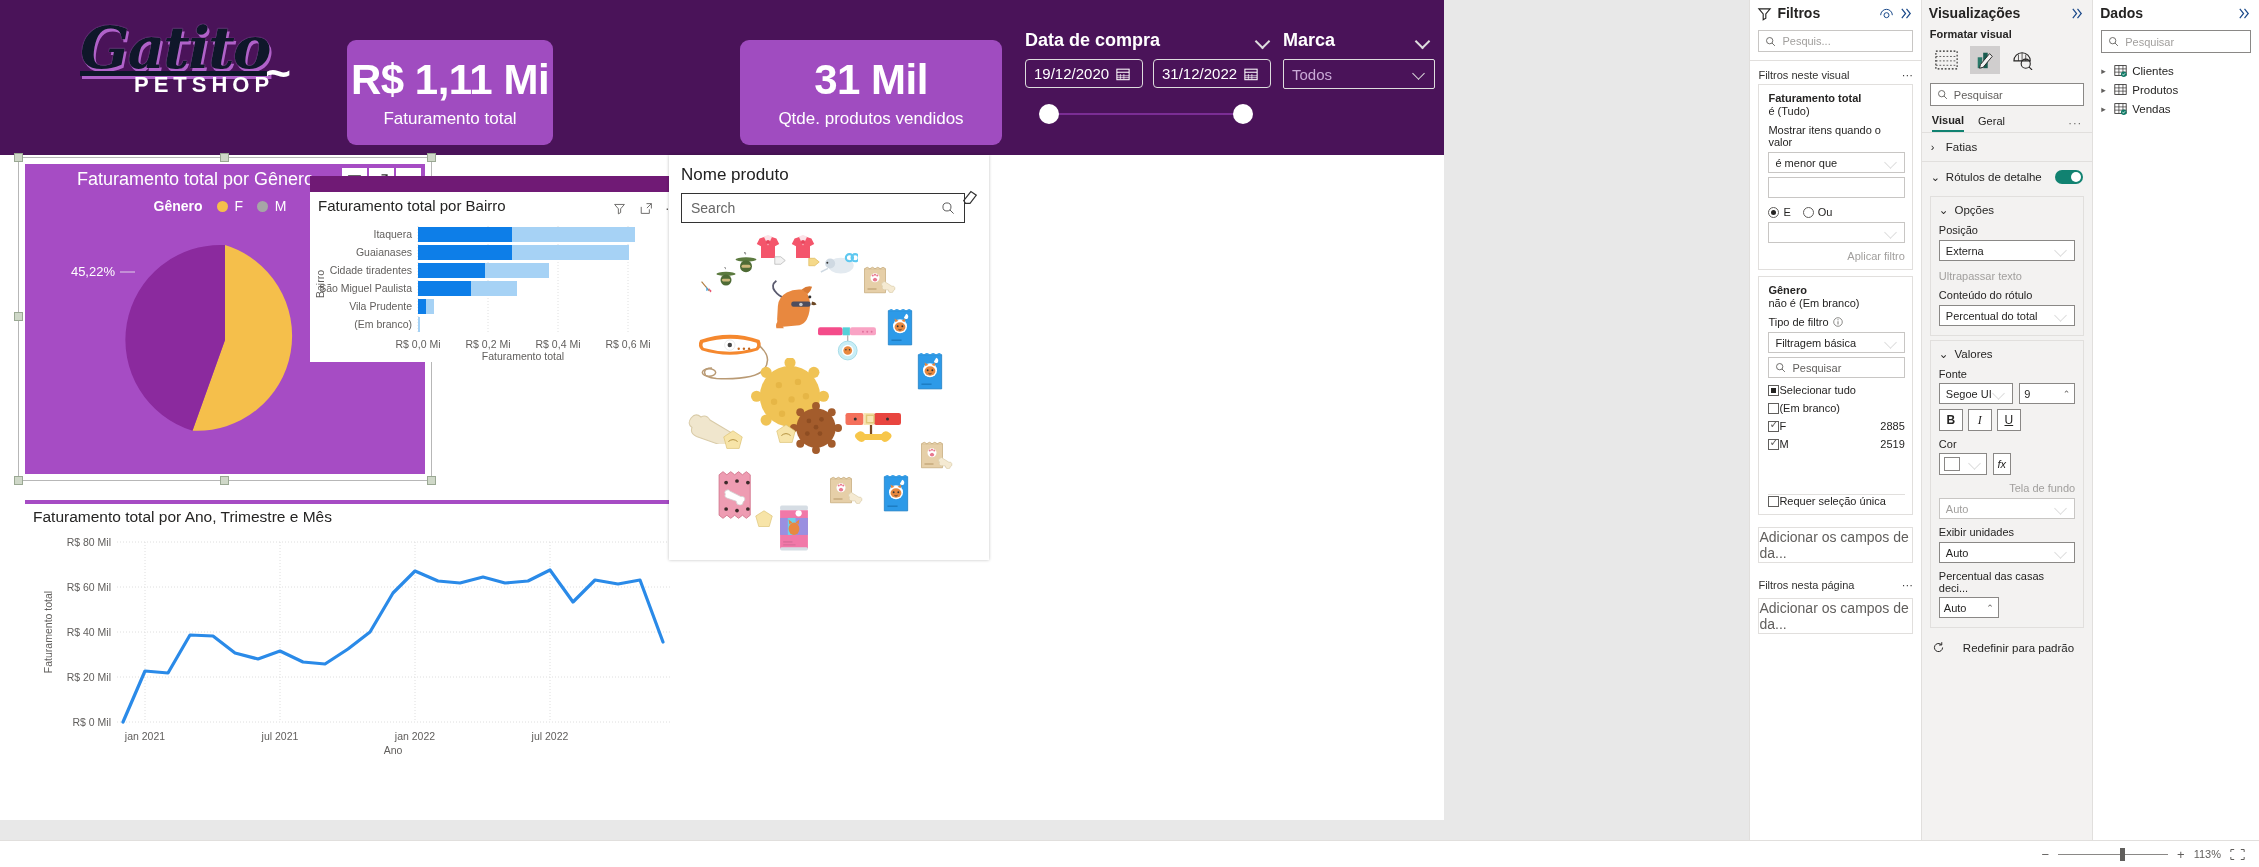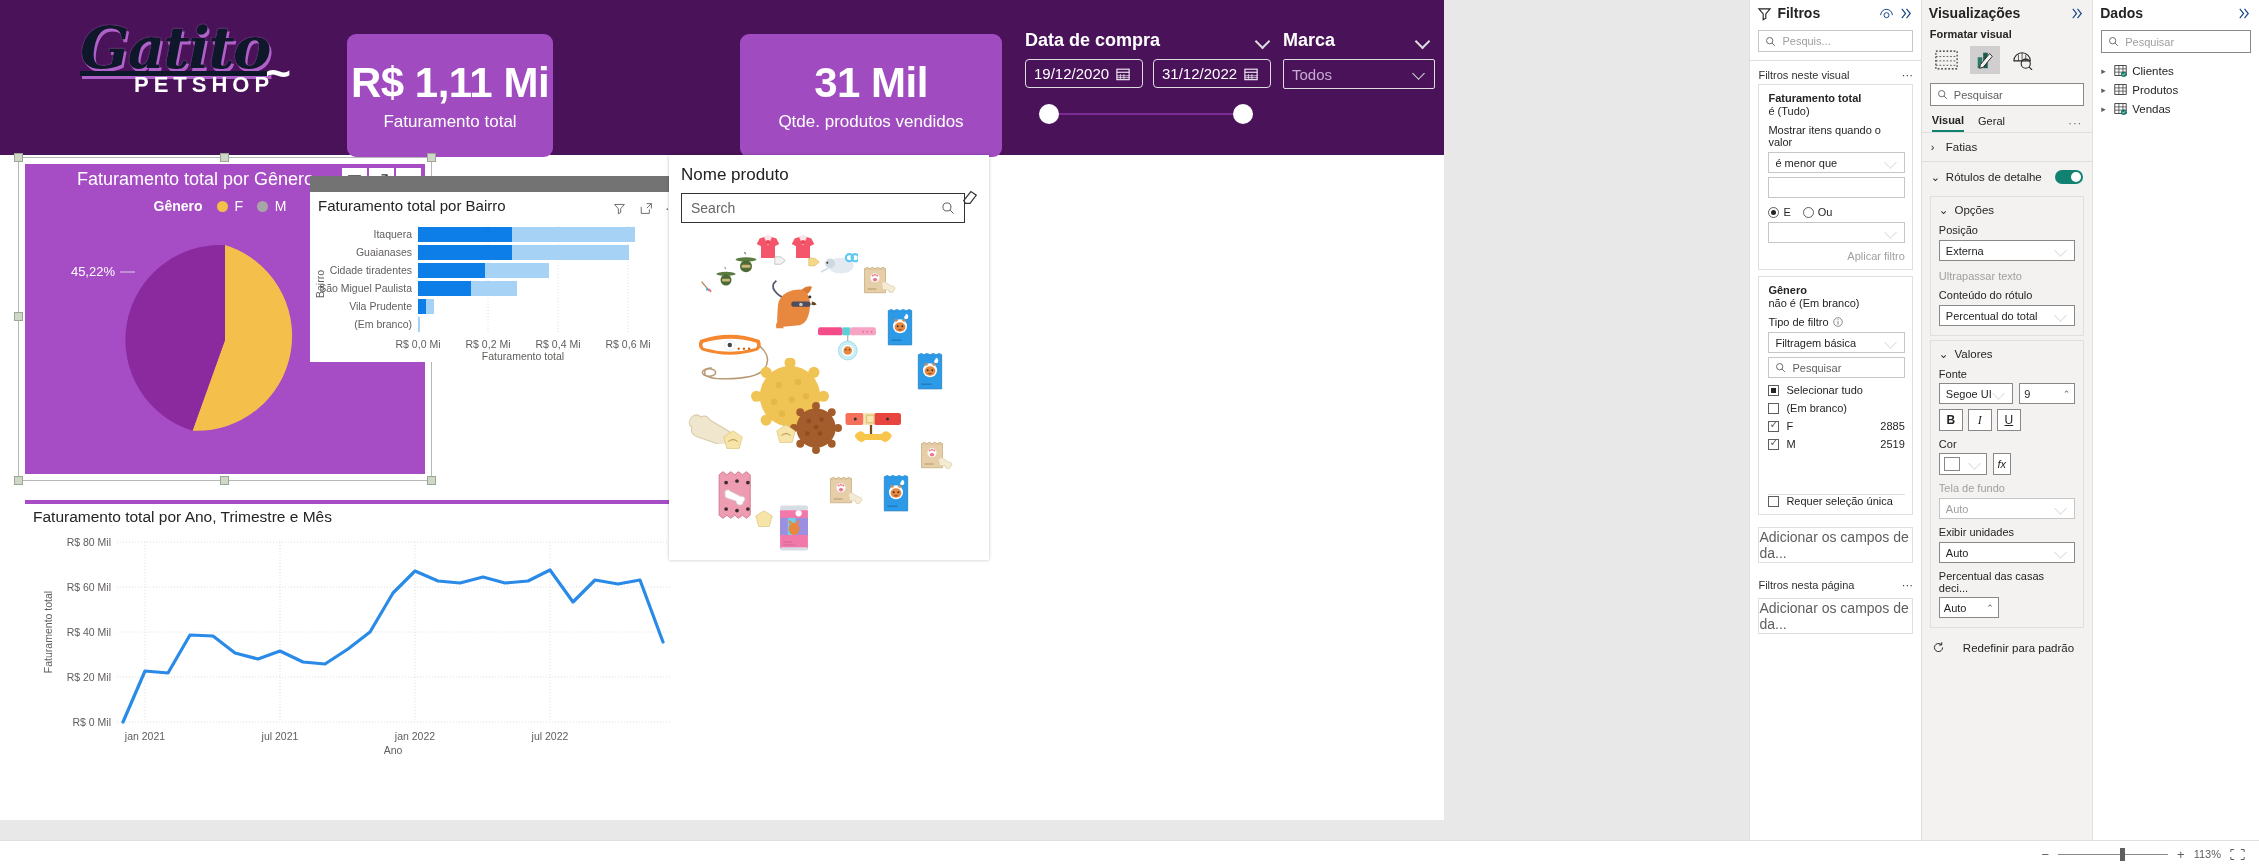"R$ 1,11 Mi" .kpi { height: 123px -> 105px; top: 34px -> 40px }
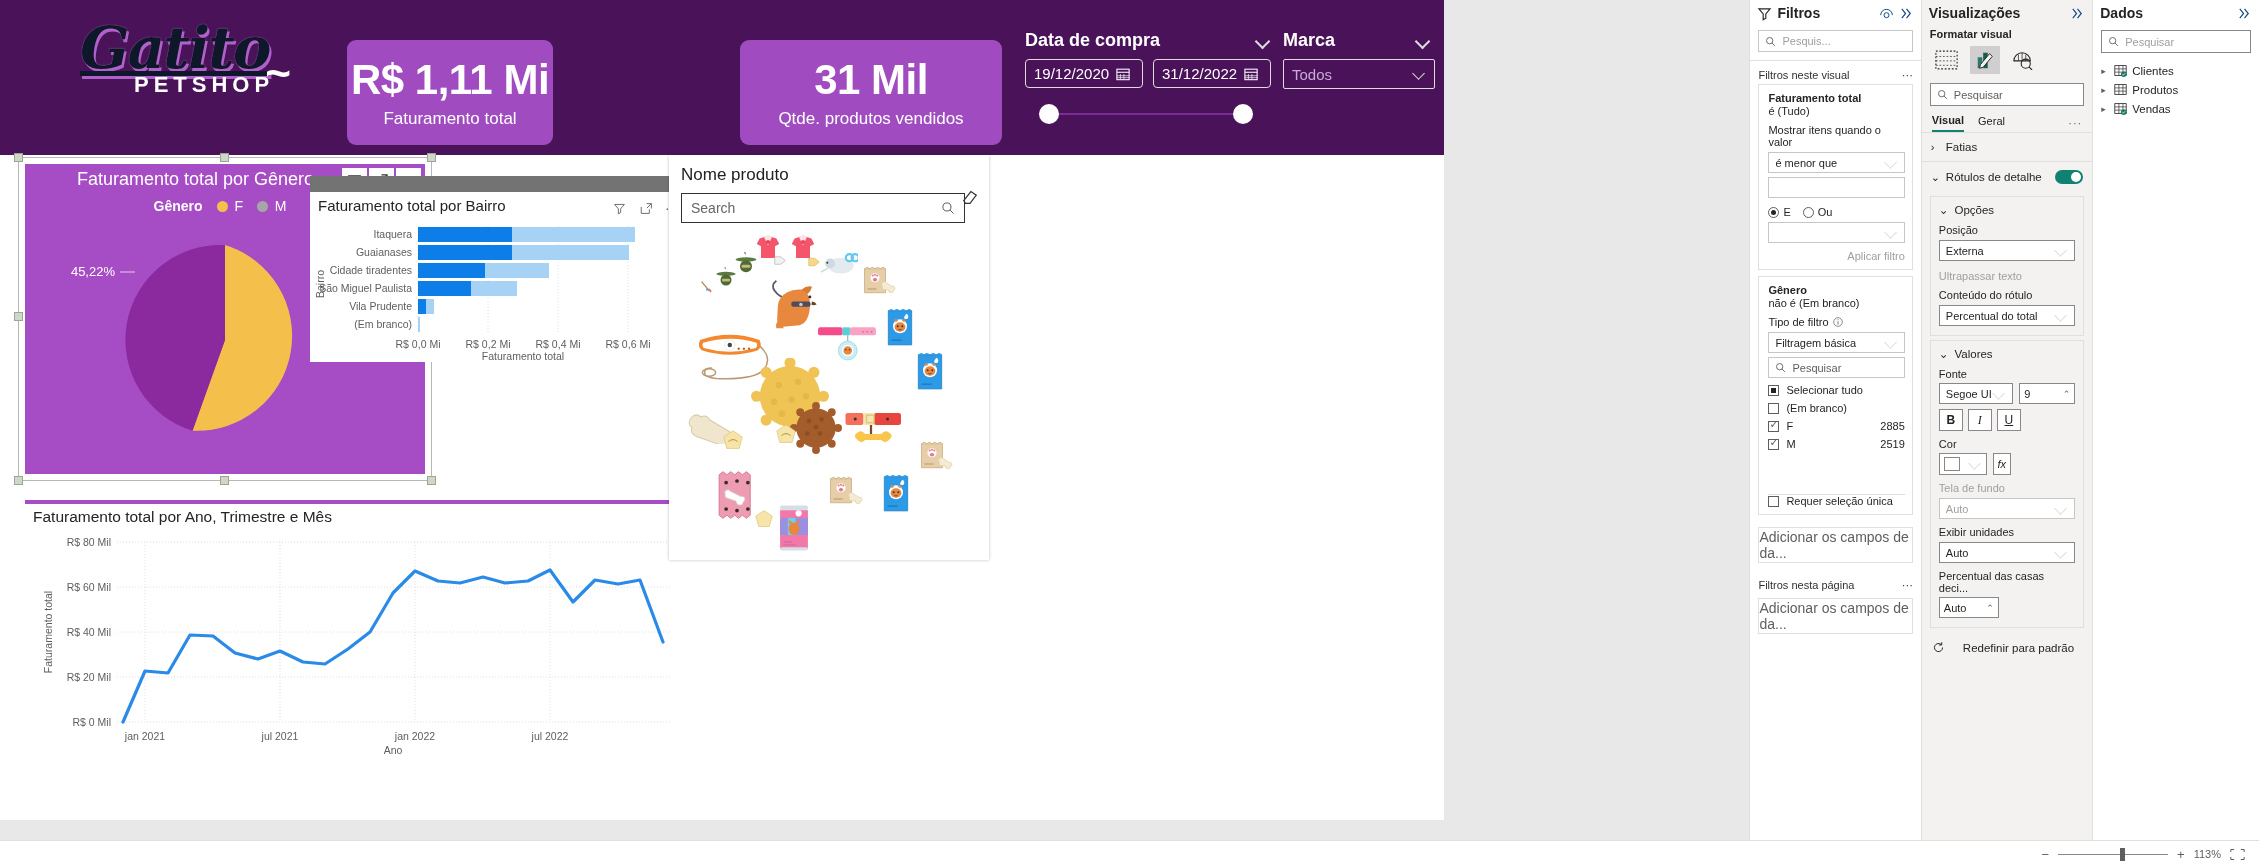"Faturamento total por Bairro" #barVisual { background: #737373 -> #701a75 }
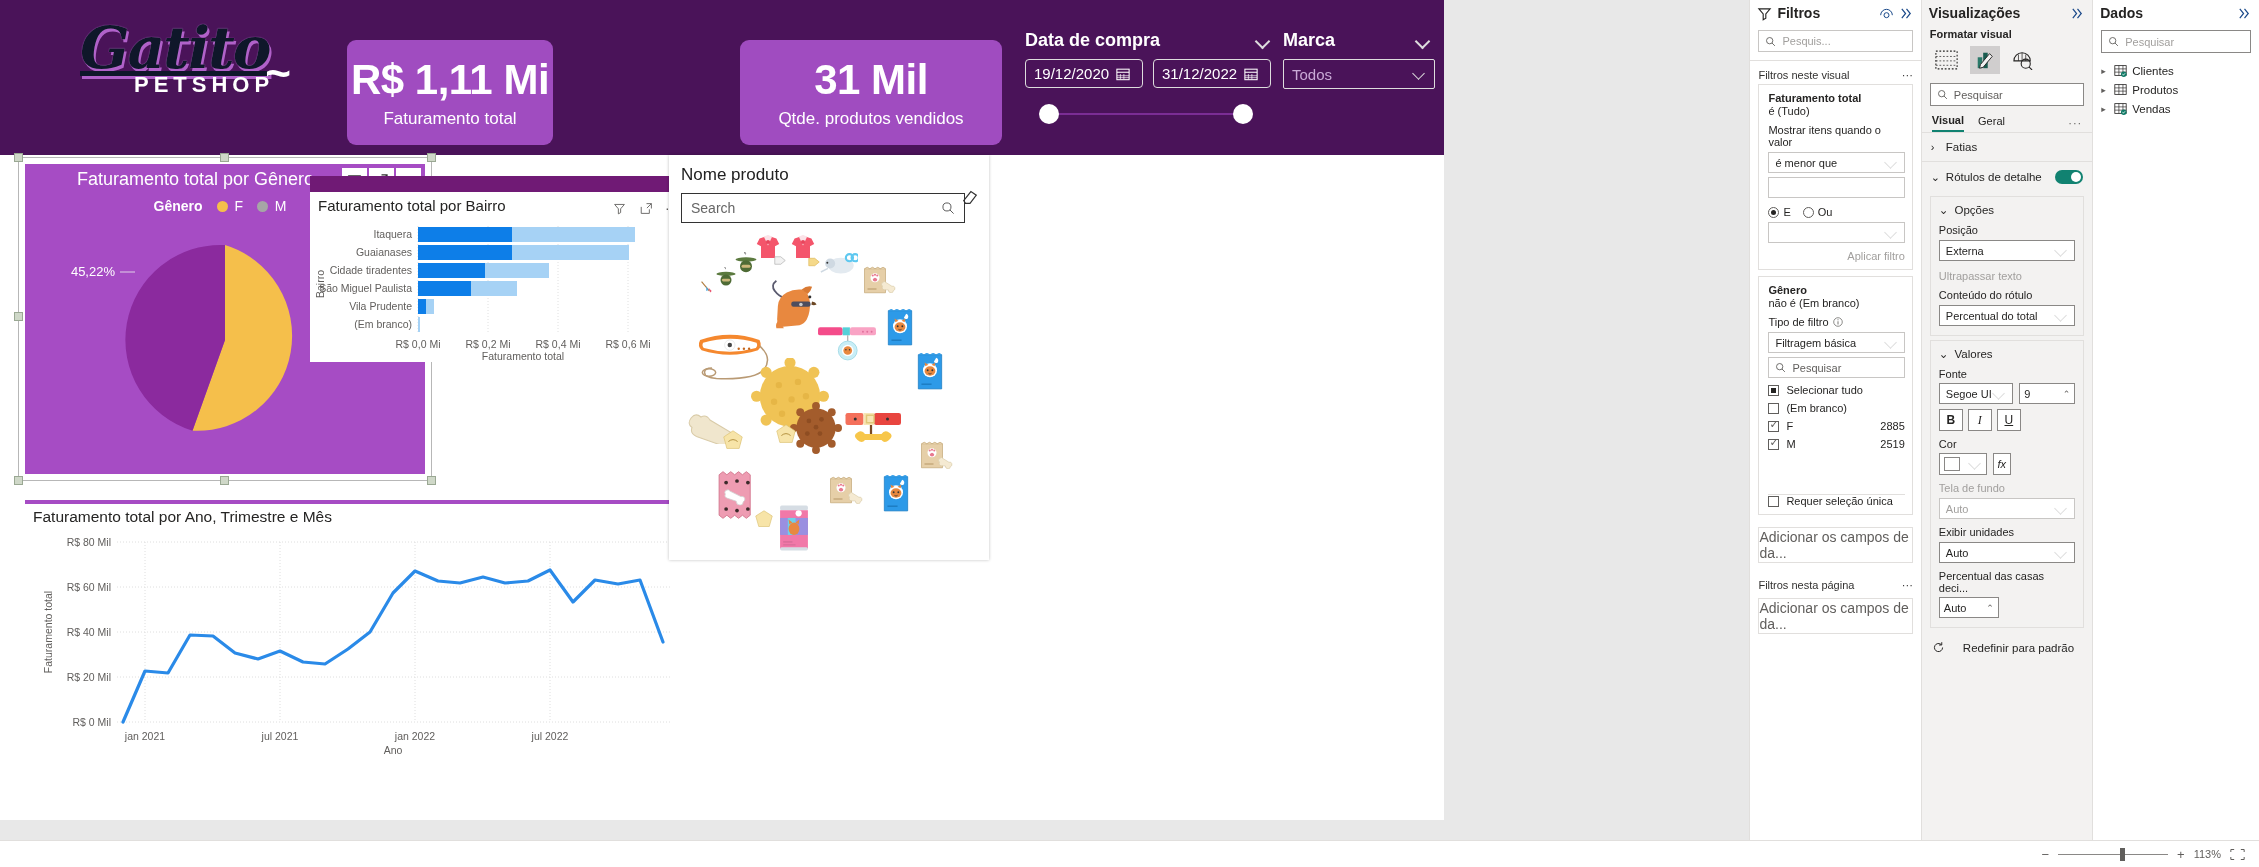"Ultrapassar texto" .f-lab.dis { text-align: none -> right }
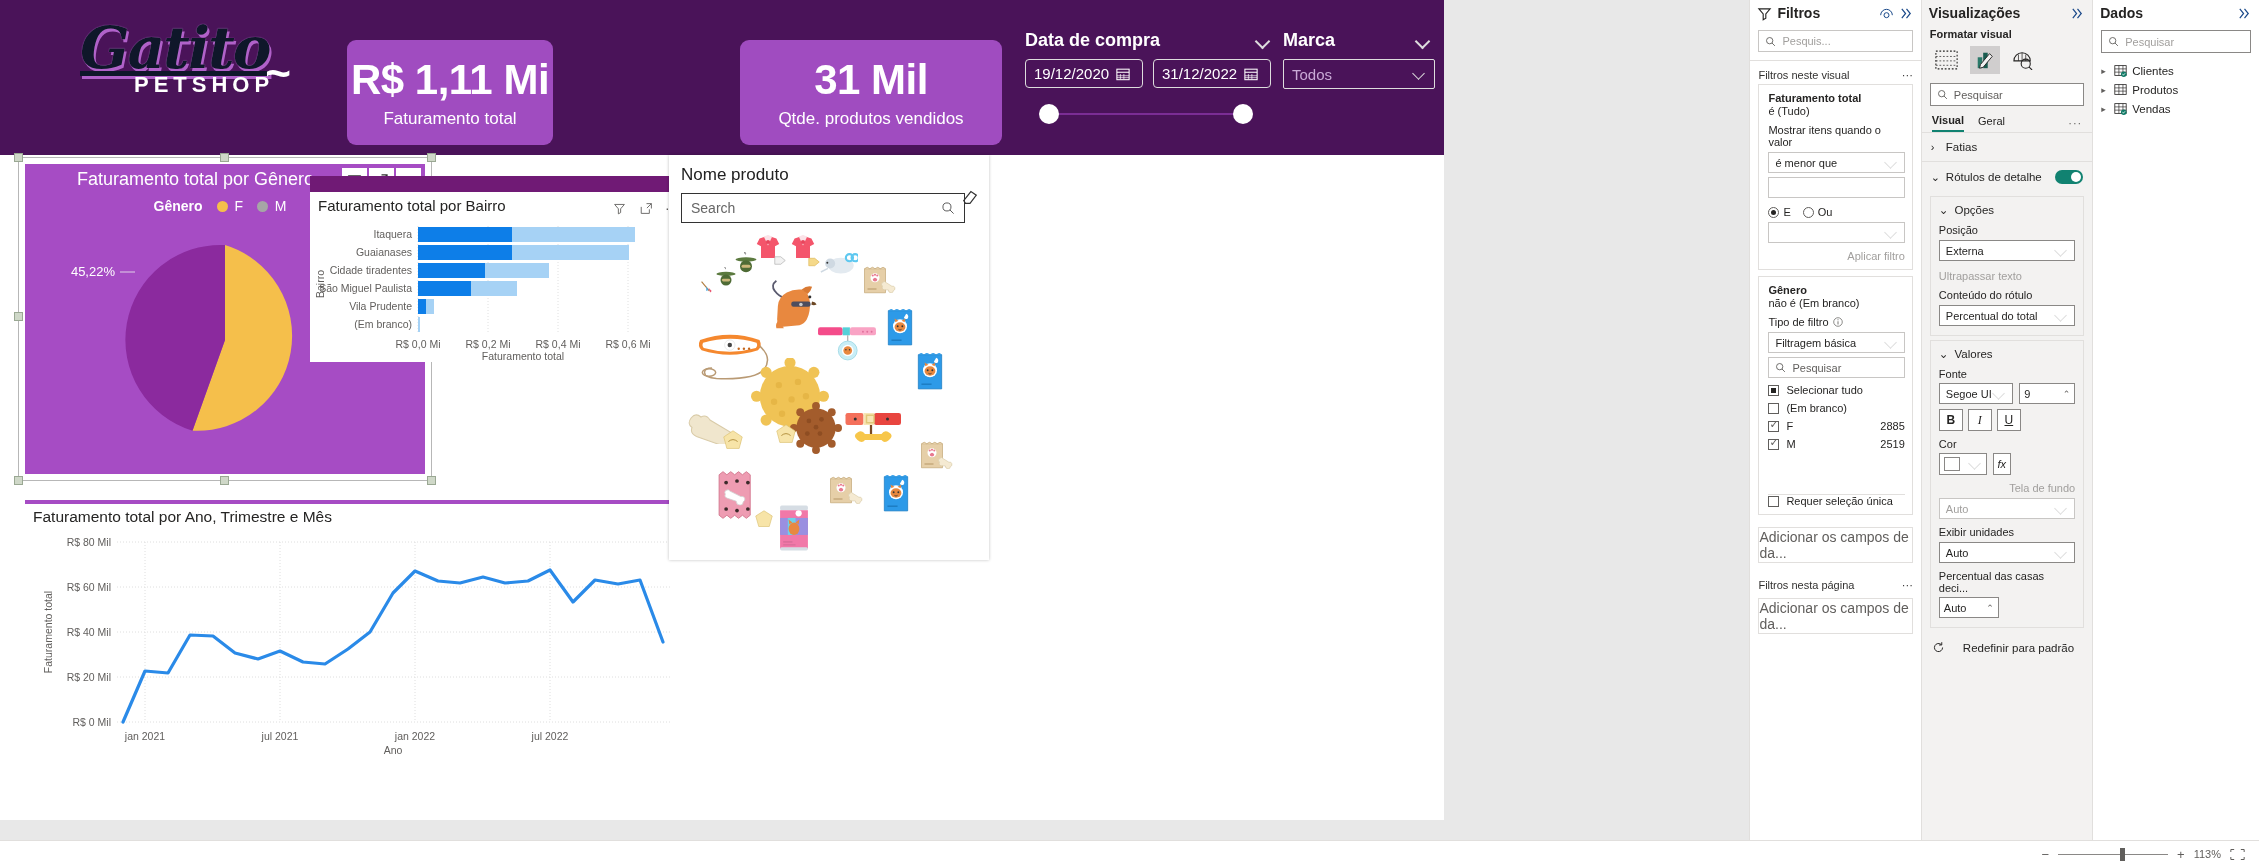"Selecionar tudo" .lrow { gap: 7px -> 0 }
